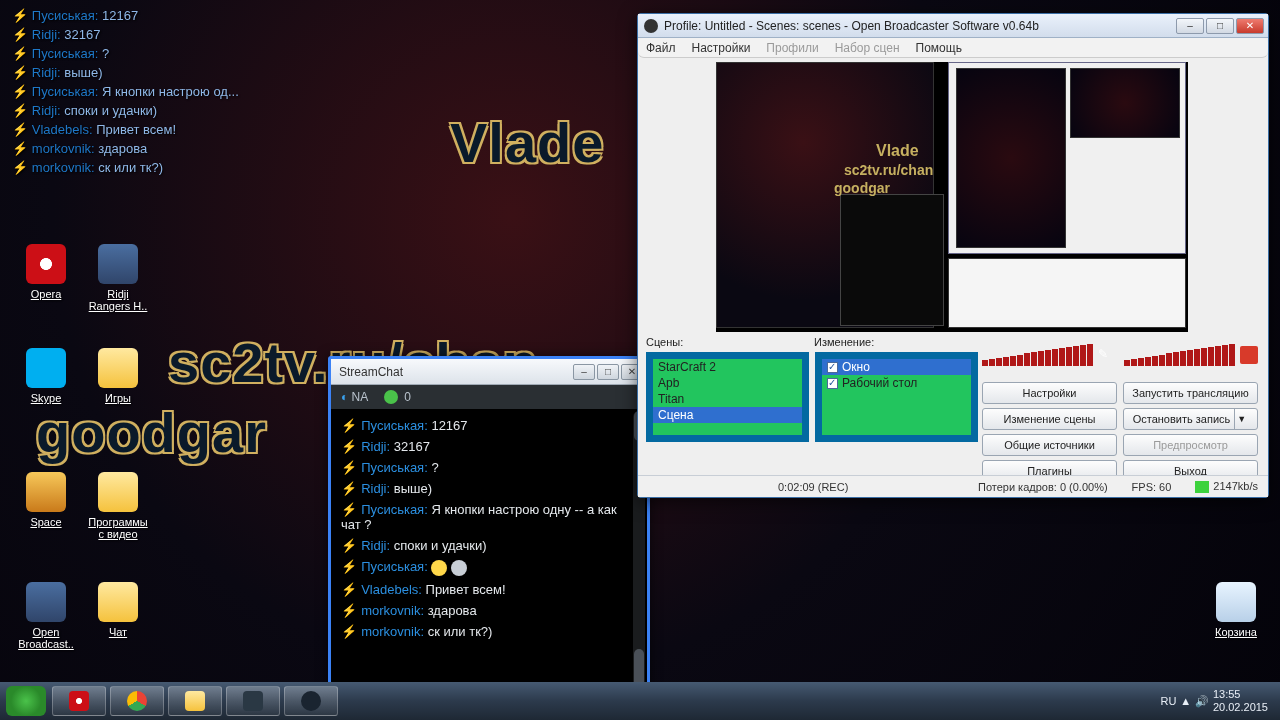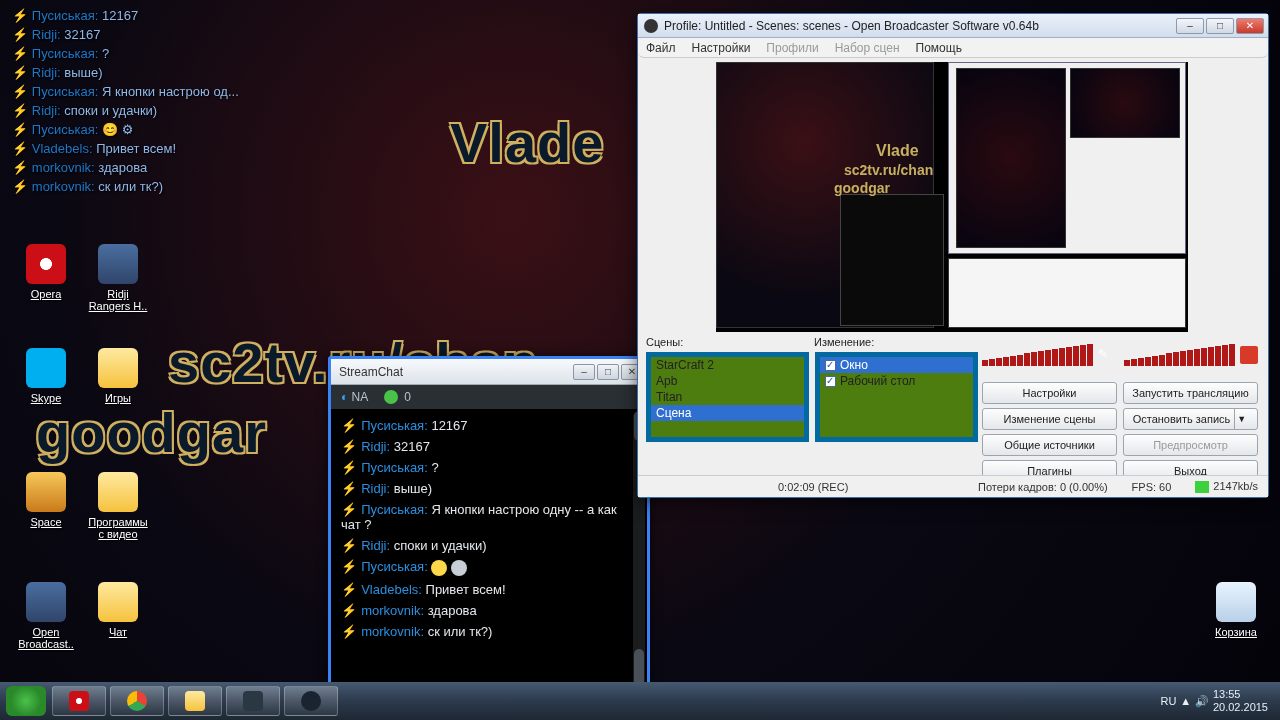"⚡ Пусиськая: 😊 ⚙" div.line { html: <div><span>⚡</span> <span>Пусиськая:</span> 😊 ⚙</div> -> none }
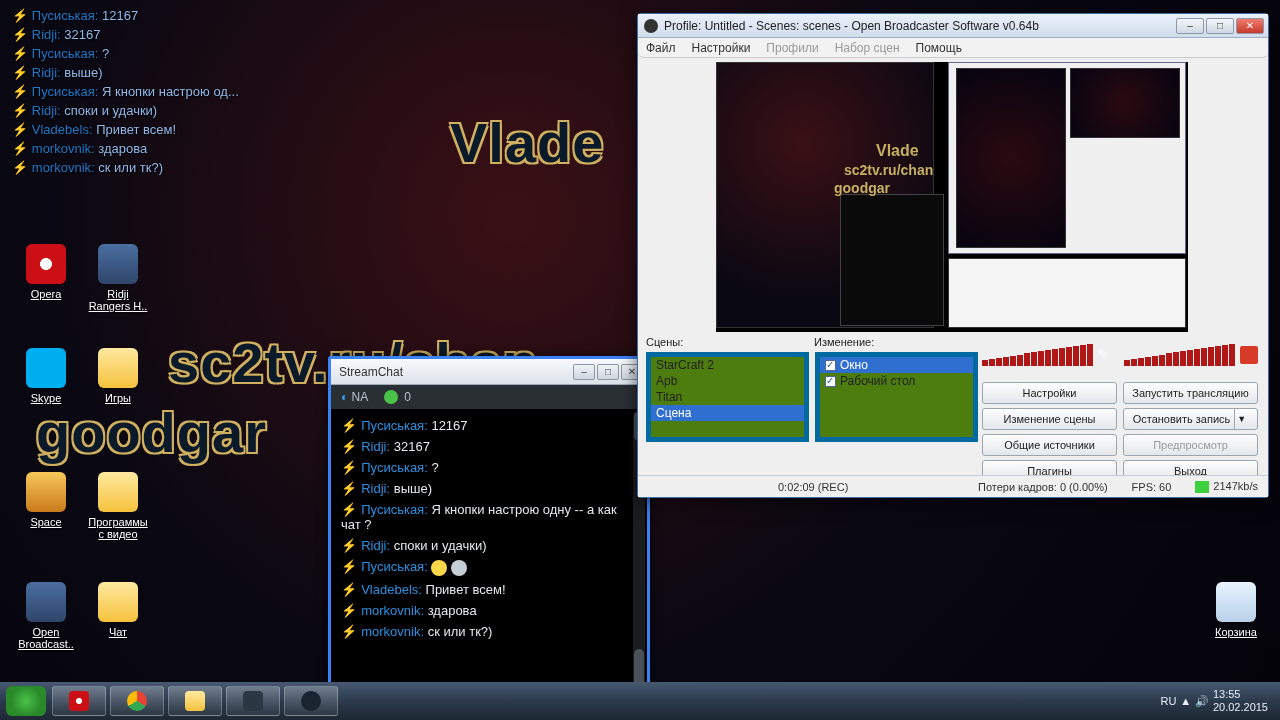"StarCraft 2" .obs .listbox { background: #4d7c0f -> #22c55e; border: 5px solid #0369a1 -> 7px solid #0369a1 }
